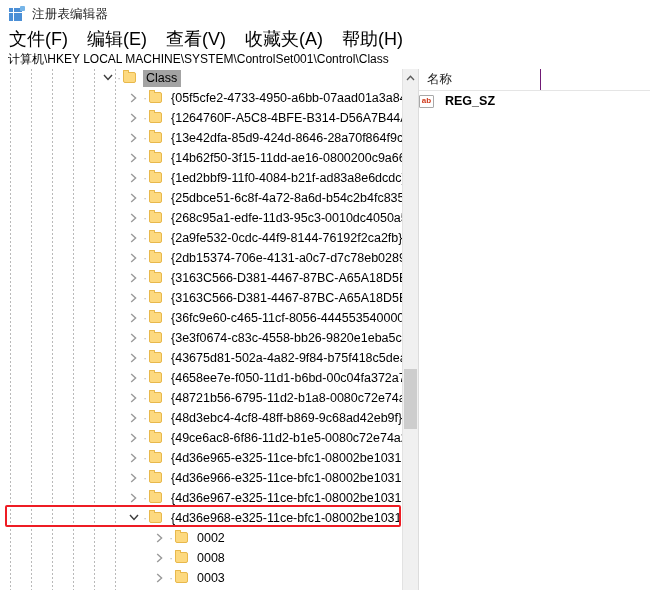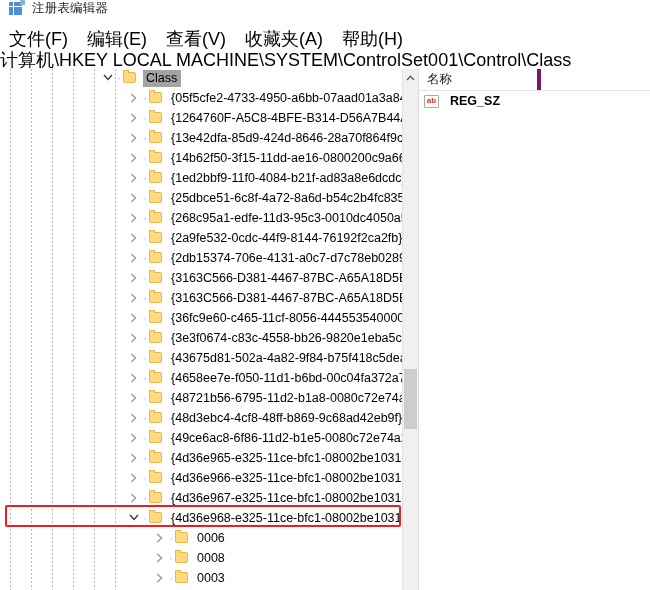"注册表编辑器" .titlebar { align-items: none -> center }
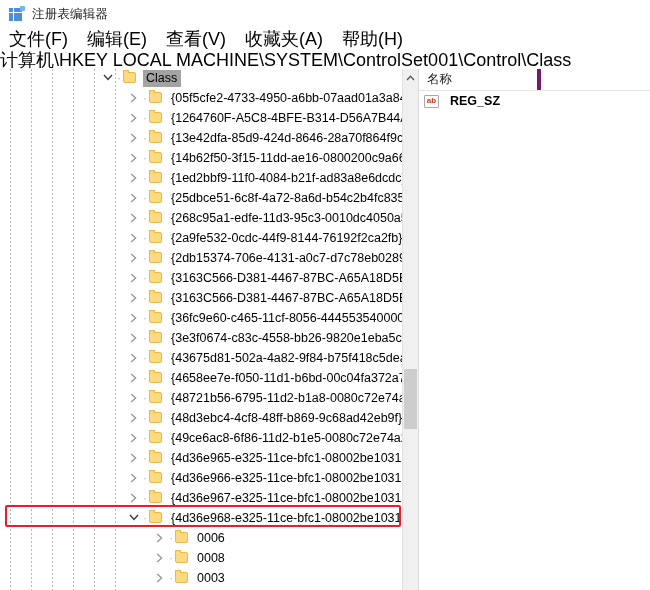"计算机\HKEY LOCAL" .addressbar { font-size: 18px -> 12px; padding-left: none -> 8px }
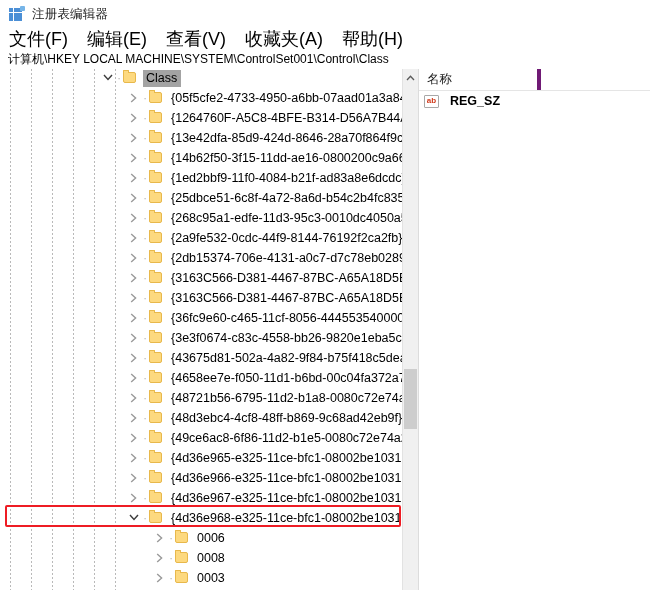"名称" .col-name { border-right: 4px solid #701a75 -> 1px solid #701a75 }
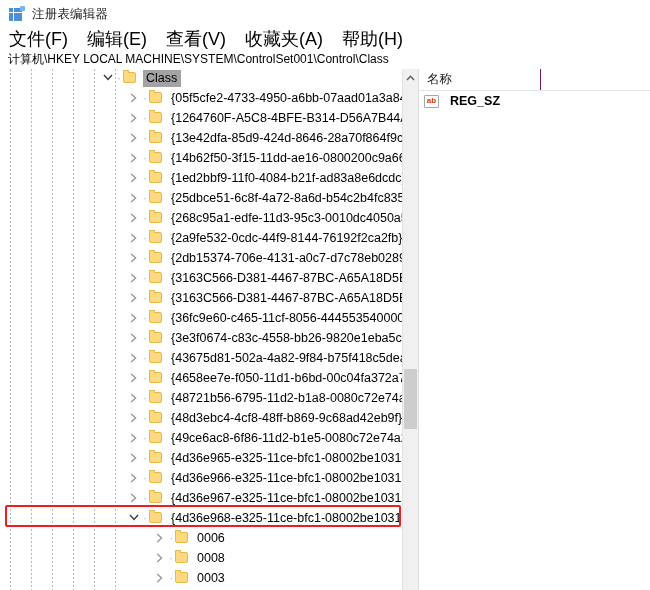"ab" .ab-icon { margin-left: 5px -> none }
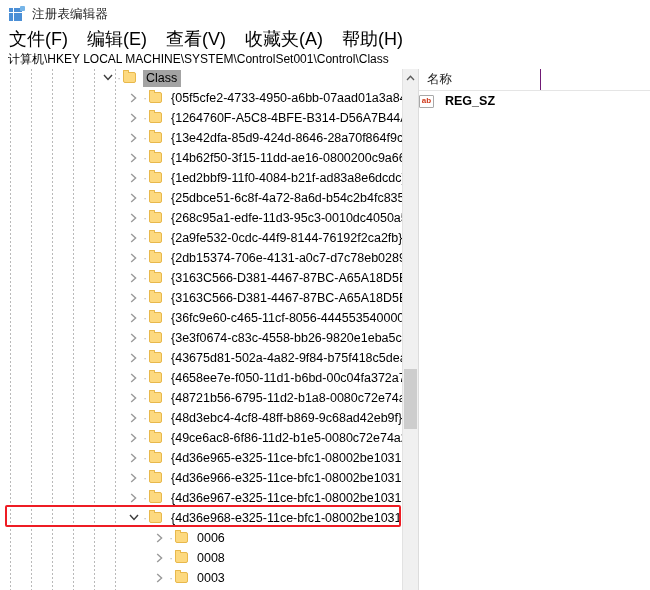"0006" div.label { text: 0006 -> 0002 }
